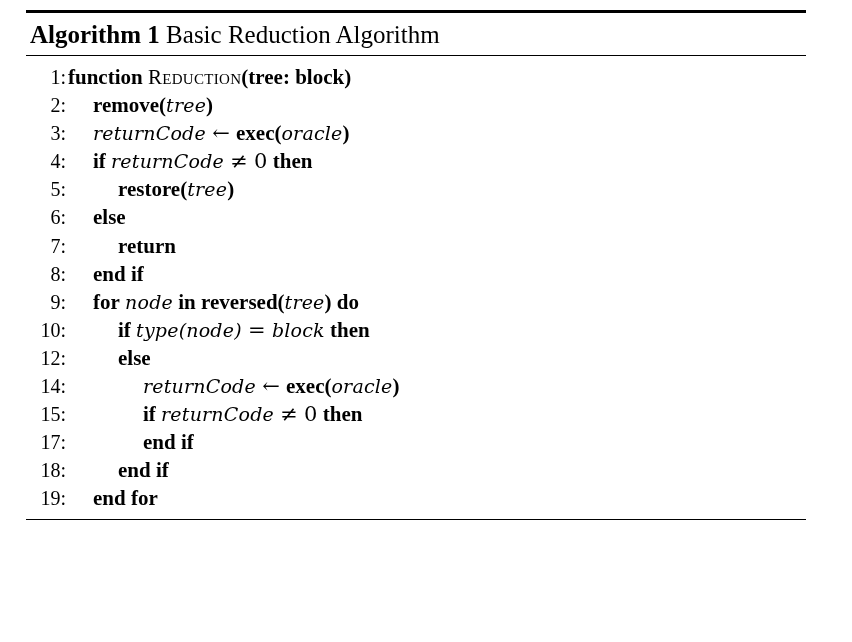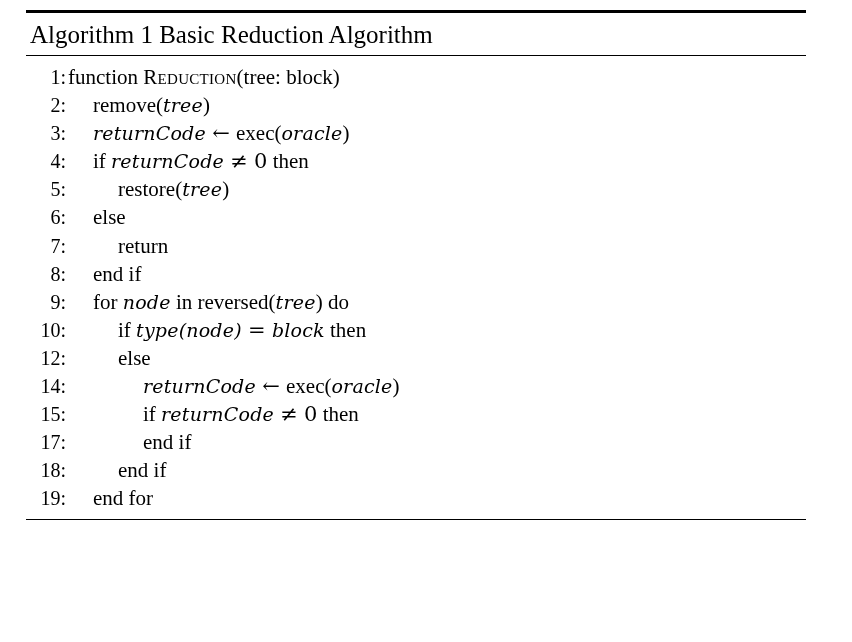"Algorithm 1" .algo-caption .caption-label { font-weight: normal -> bold }
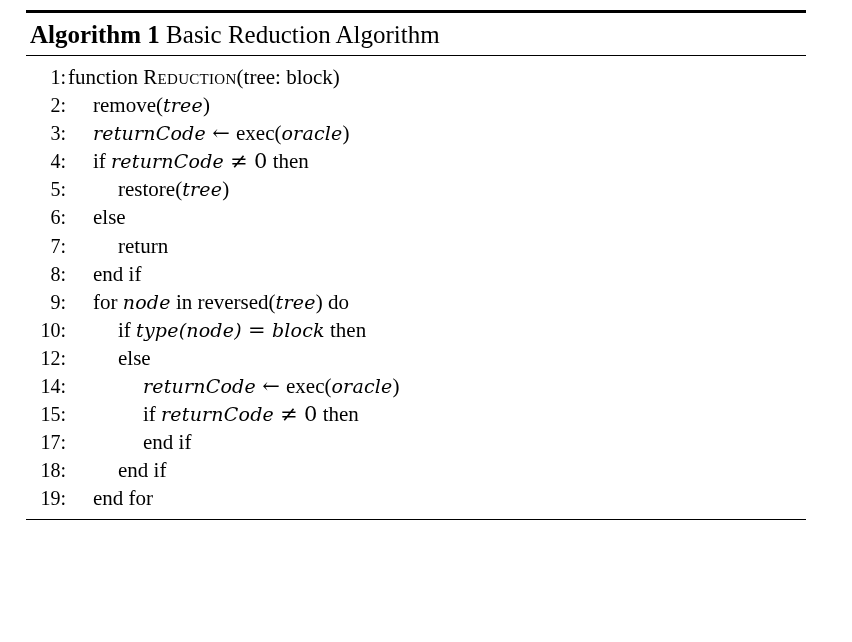"function" .tok-kw { font-weight: normal -> bold }
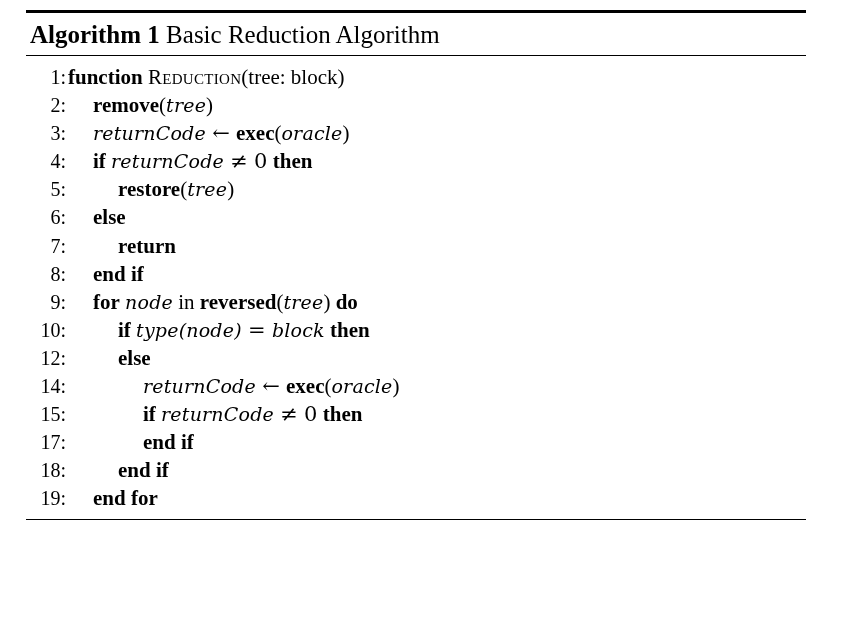"(tree: block)" .tok-roman { font-weight: normal -> bold }
